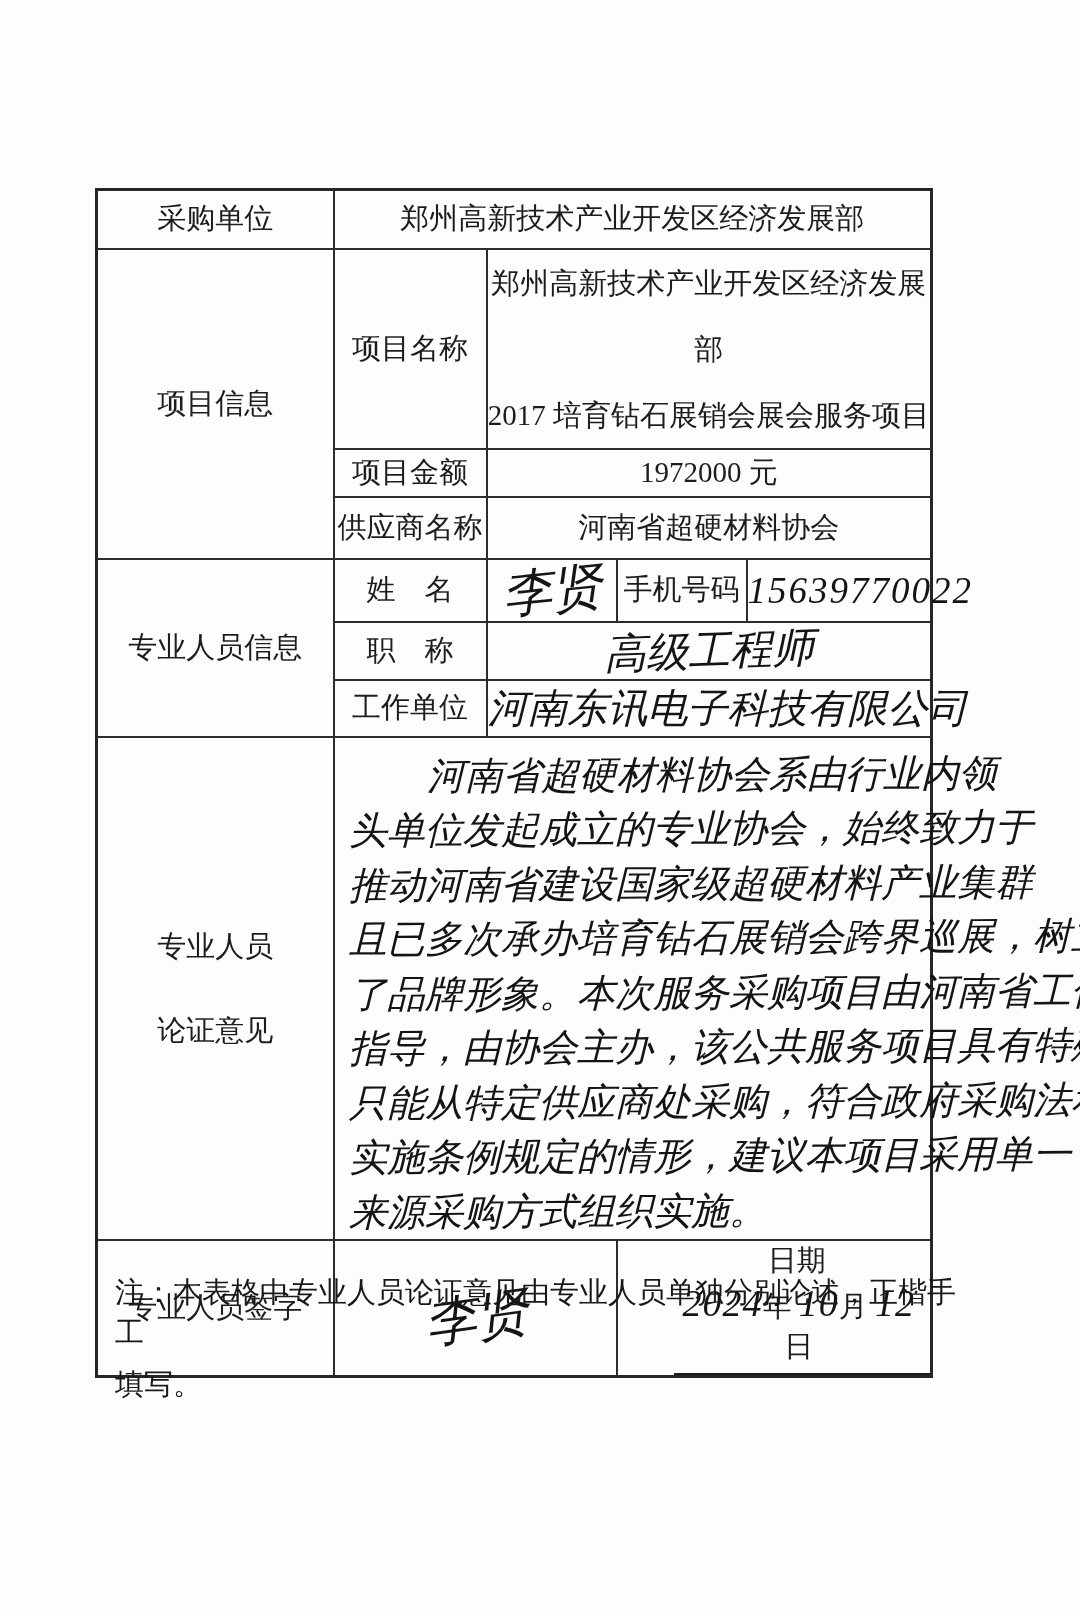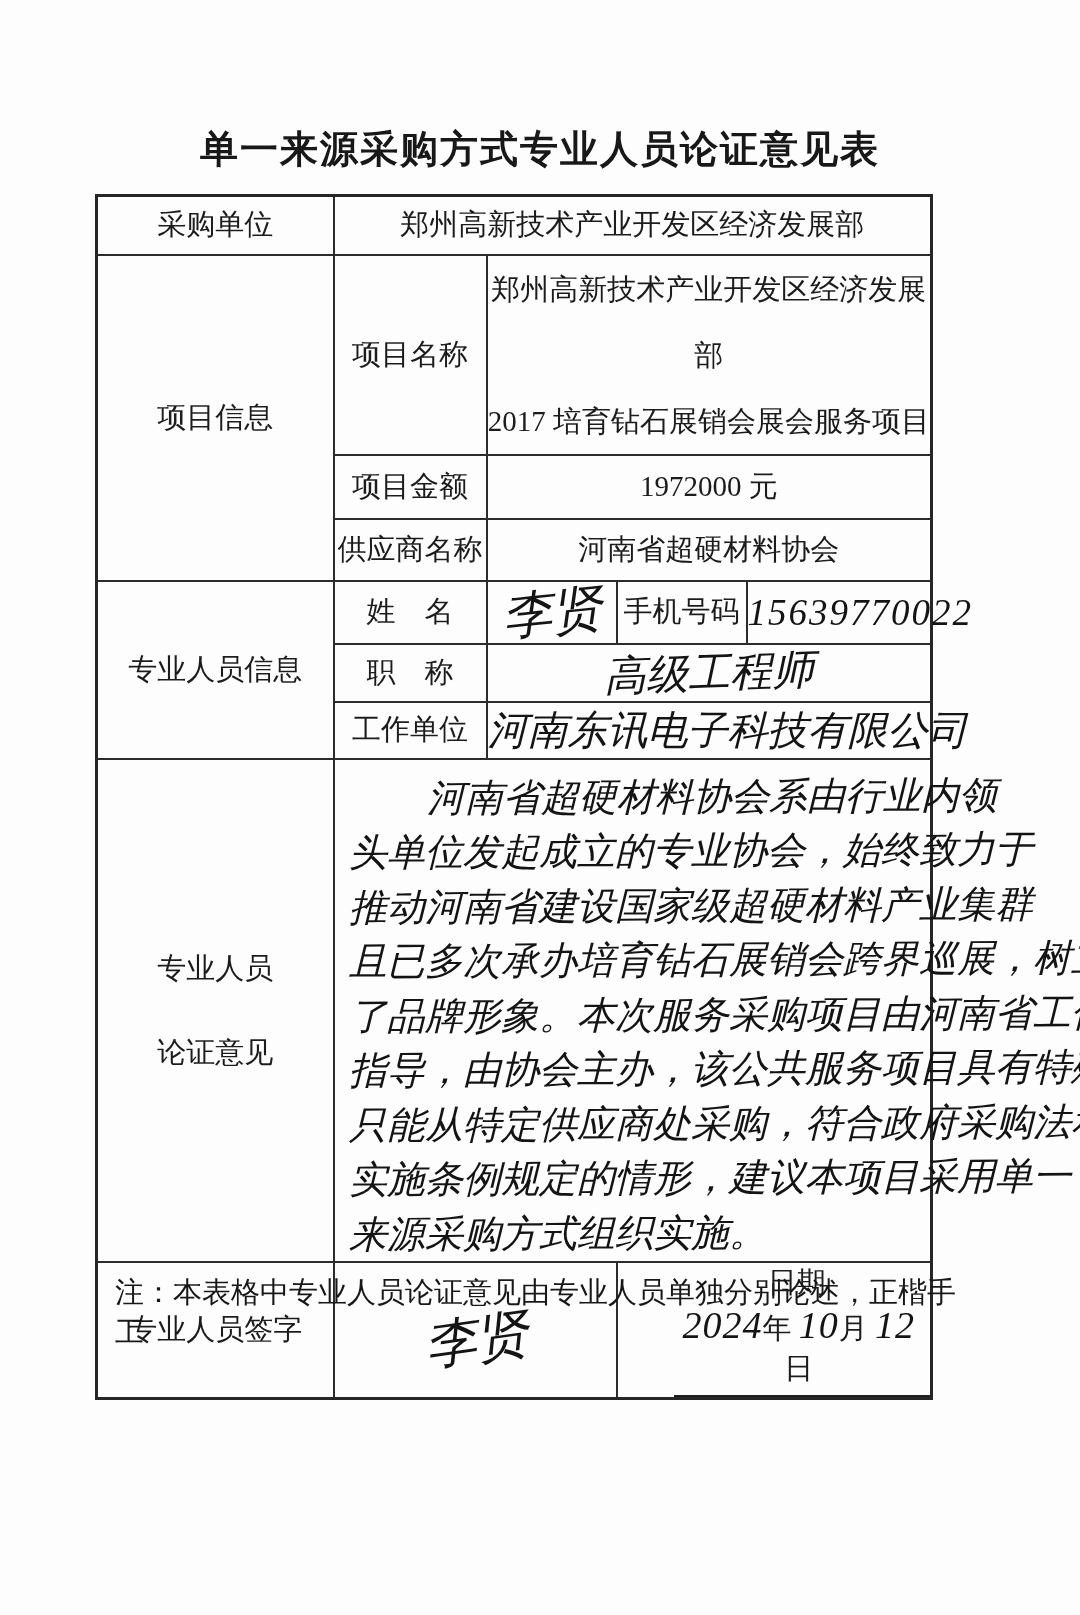"单一来源采购方式专业人员论证意见表" div.doc-title { html: <div>单一来源采购方式专业人员论证意见表</div> -> none }
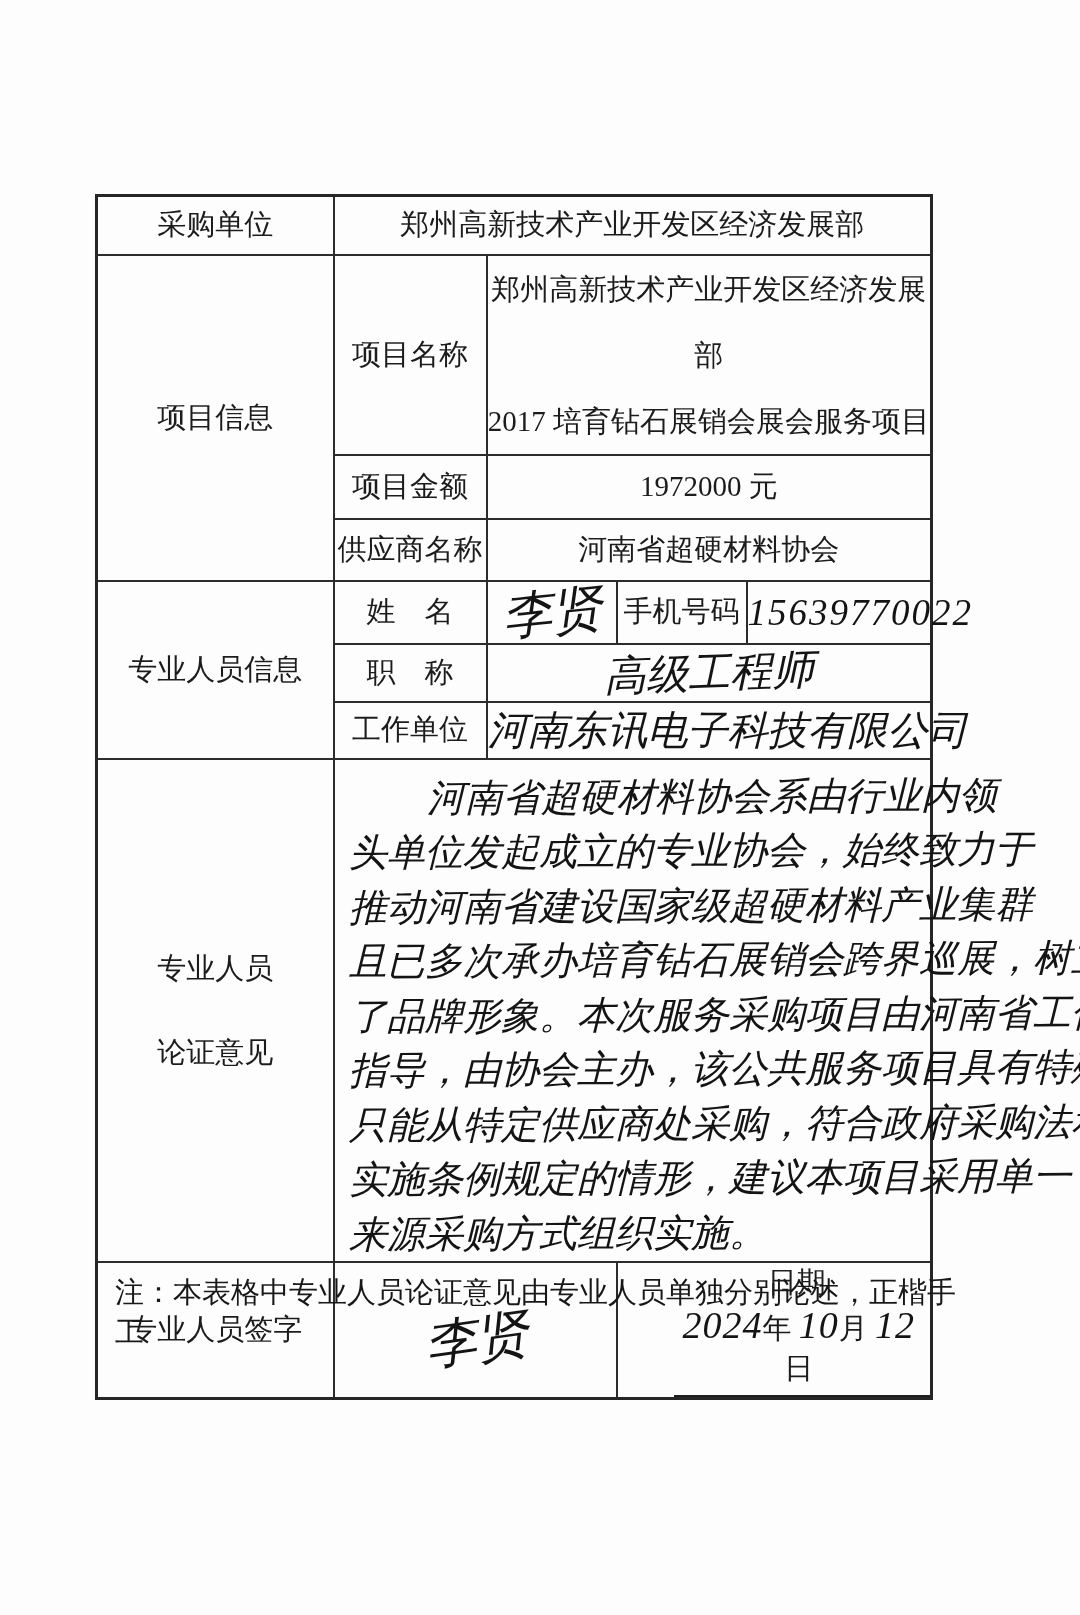"采购单位" table.form { top: 194px -> 188px }
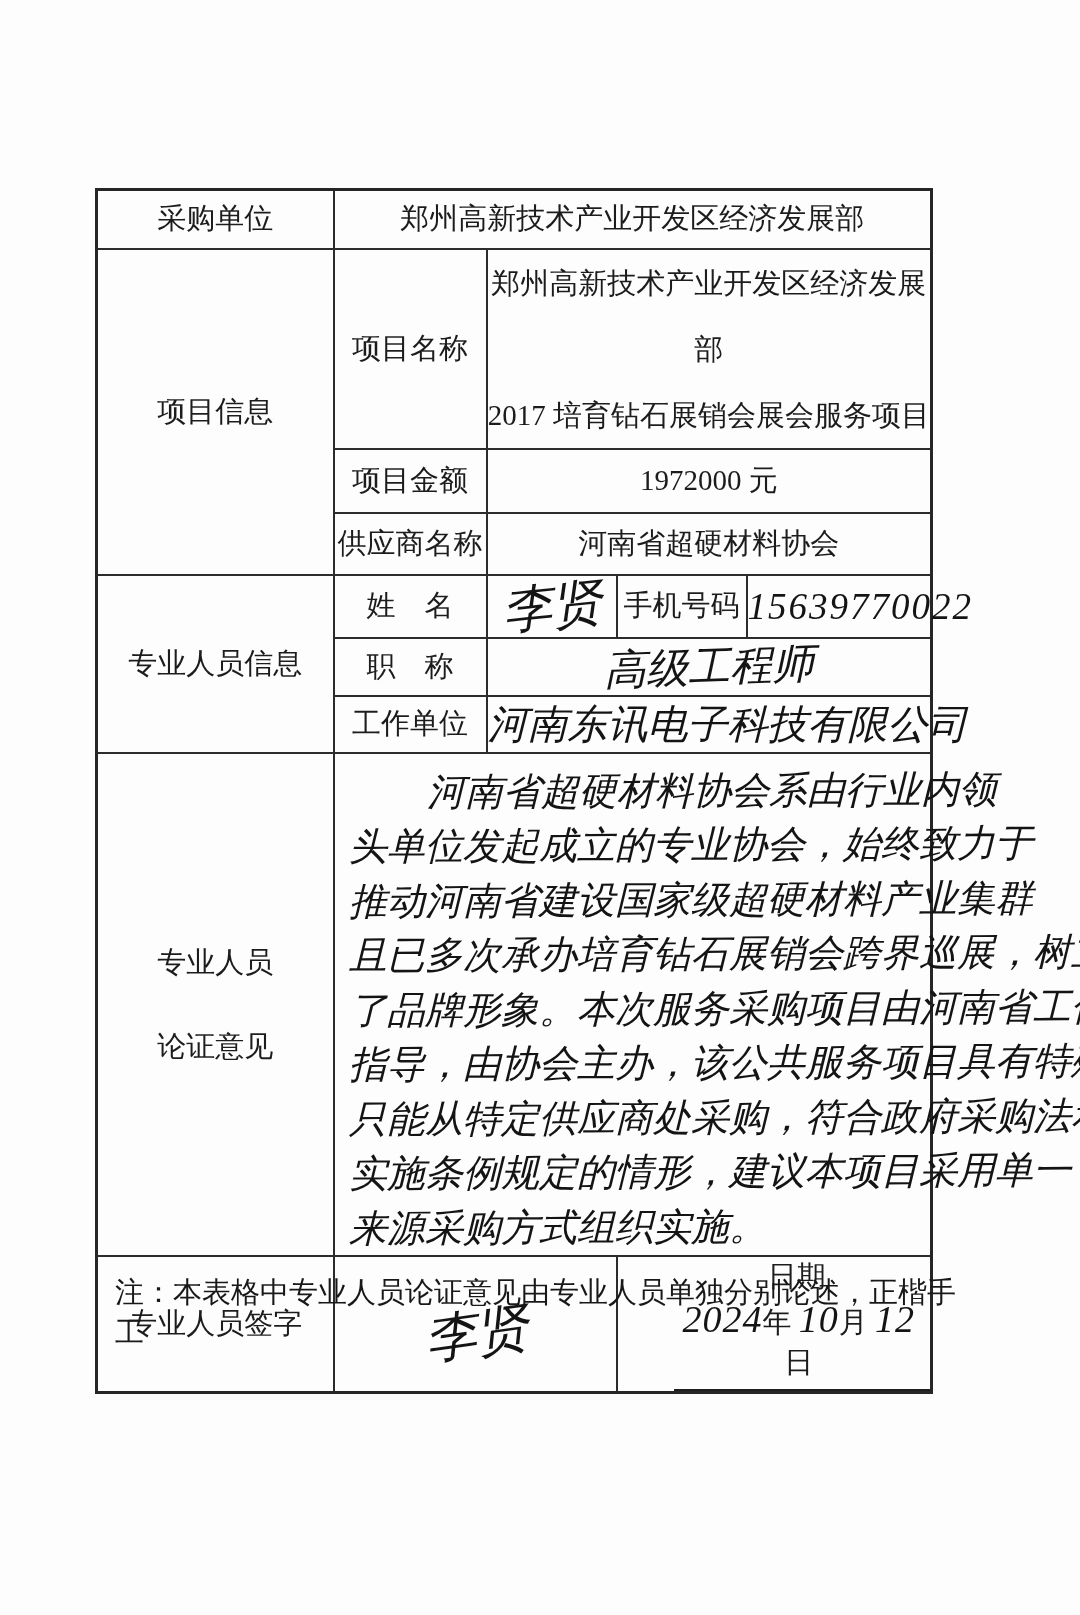"项目金额" tr { height: 64px -> 48px }
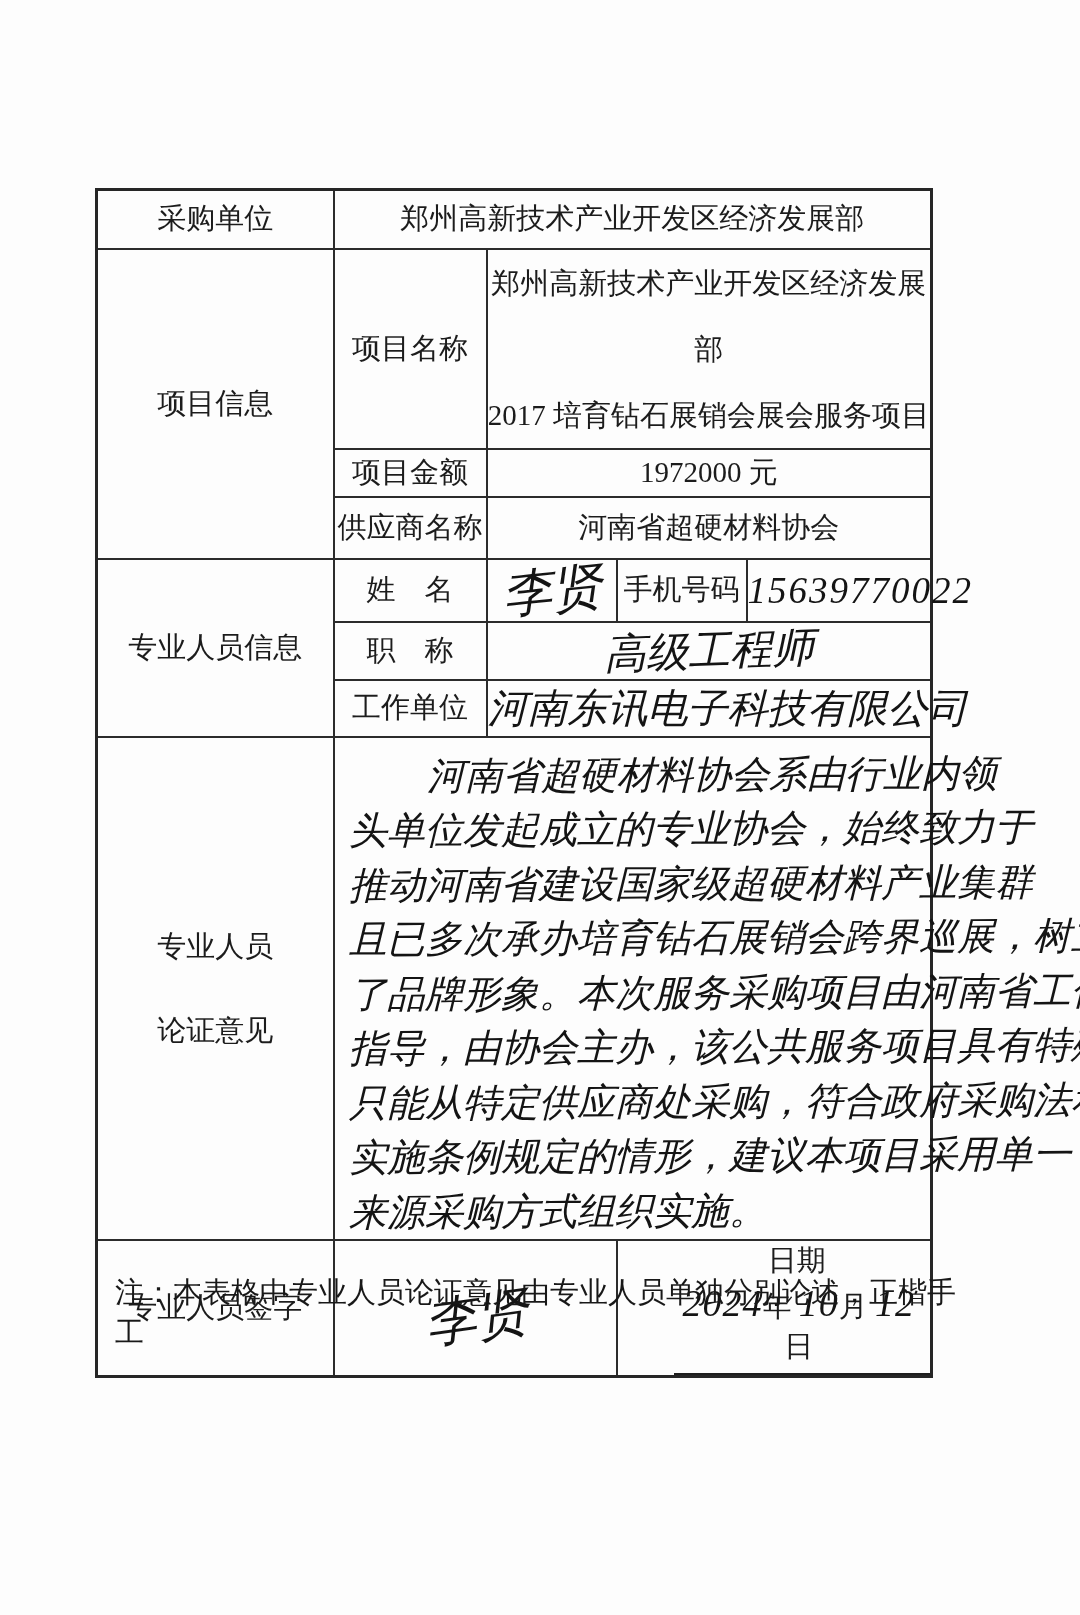"填写。" div.note-line2 { html: none -> <div>填写。</div> }
